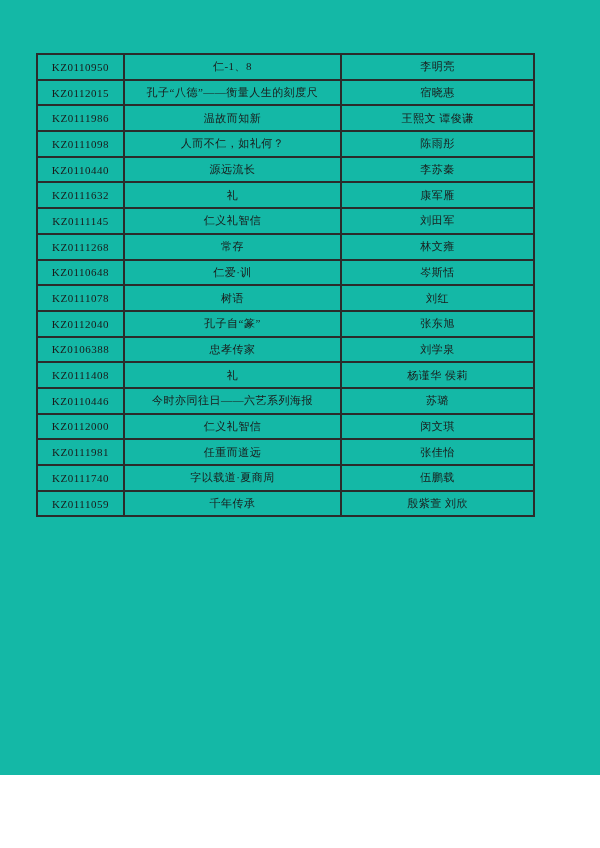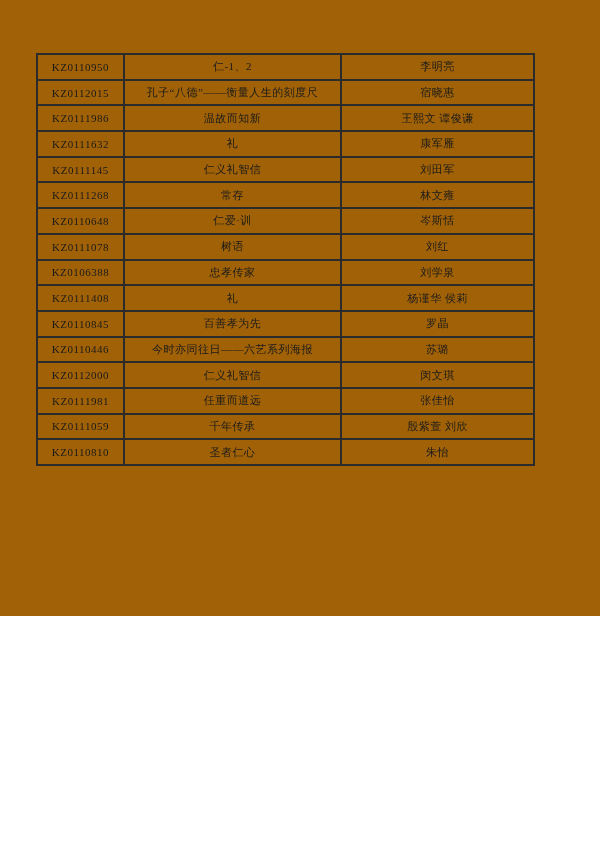"KZ0110950" .page { background: #a16207 -> #14b8a6; height: 616px -> 775px }
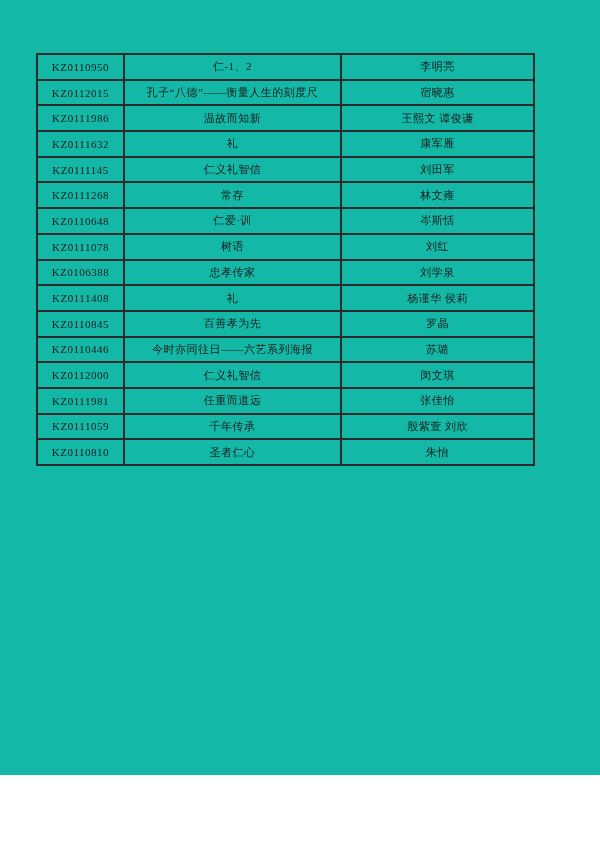"仁-1、2" td.cell-title { text: 2 -> 8 }
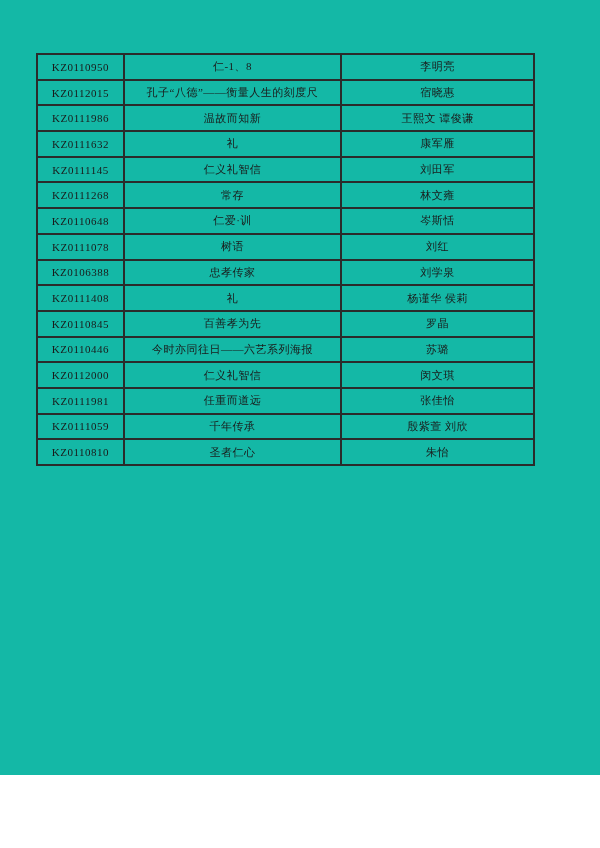"KZ0111098" tr { html: none -> <tr> <td>KZ0111098</td> <td>人而不仁，如礼何？</td> <td>陈雨彤</td> </tr> }
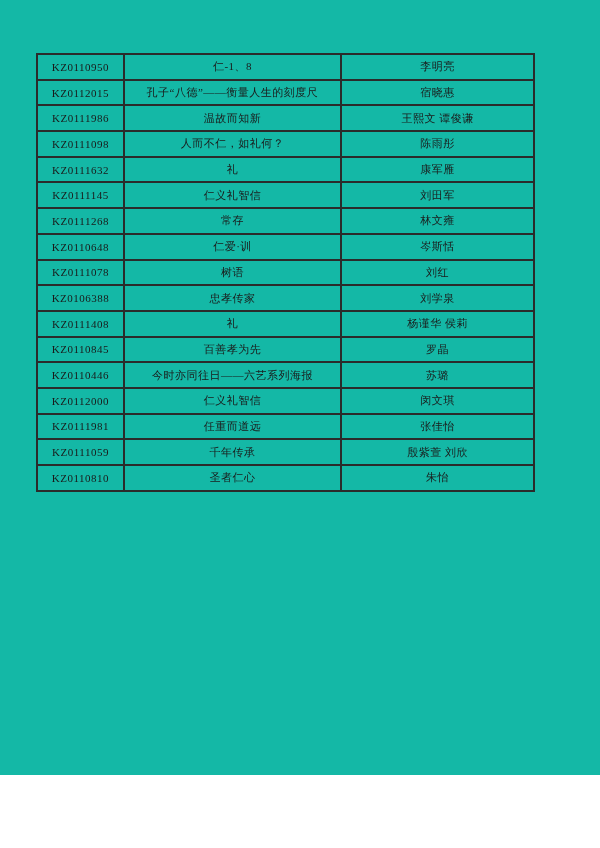"KZ0110440" tr { html: none -> <tr> <td>KZ0110440</td> <td>源远流长</td> <td>李苏秦</td> </tr> }
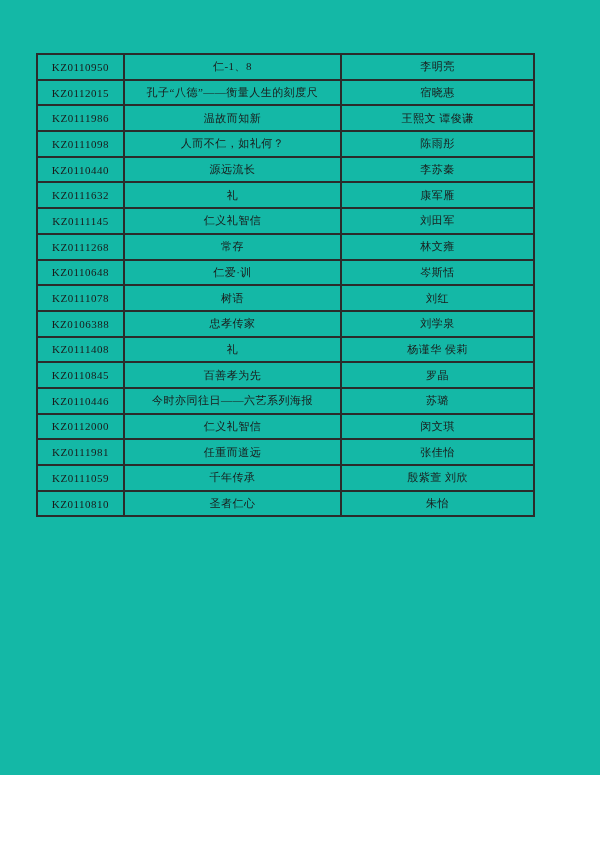"KZ0112040" tr { html: none -> <tr> <td>KZ0112040</td> <td>孔子自“篆”</td> <td>张东旭</td> </tr> }
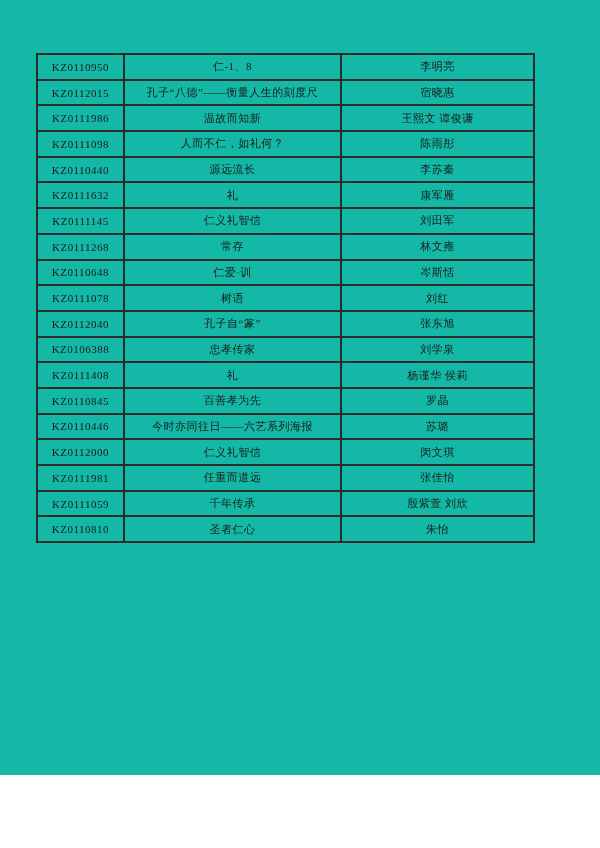"KZ0110845" tr { html: <tr> <td>KZ0110845</td> <td>百善孝为先</td> <td>罗晶</td> </tr> -> none }
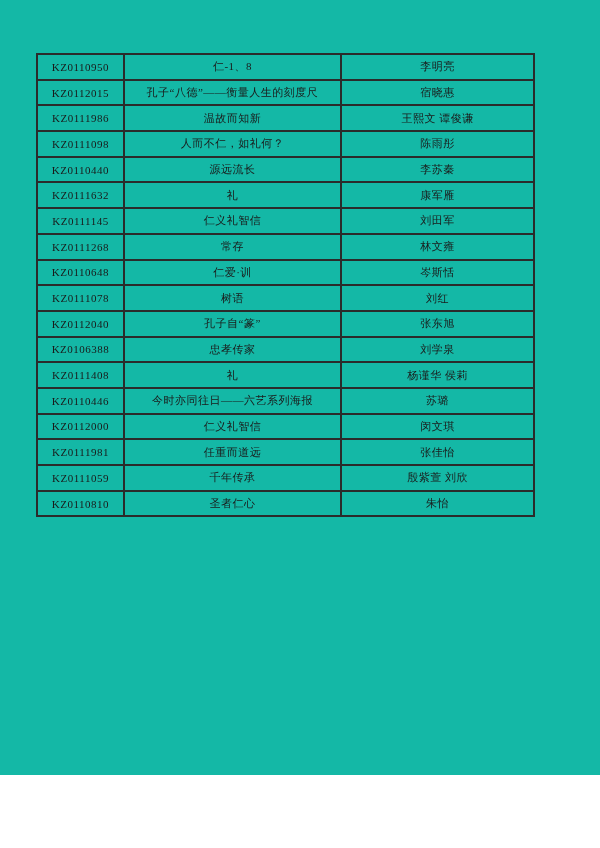"KZ0111740" tr { html: none -> <tr> <td>KZ0111740</td> <td>字以载道·夏商周</td> <td>伍鹏载</td> </tr> }
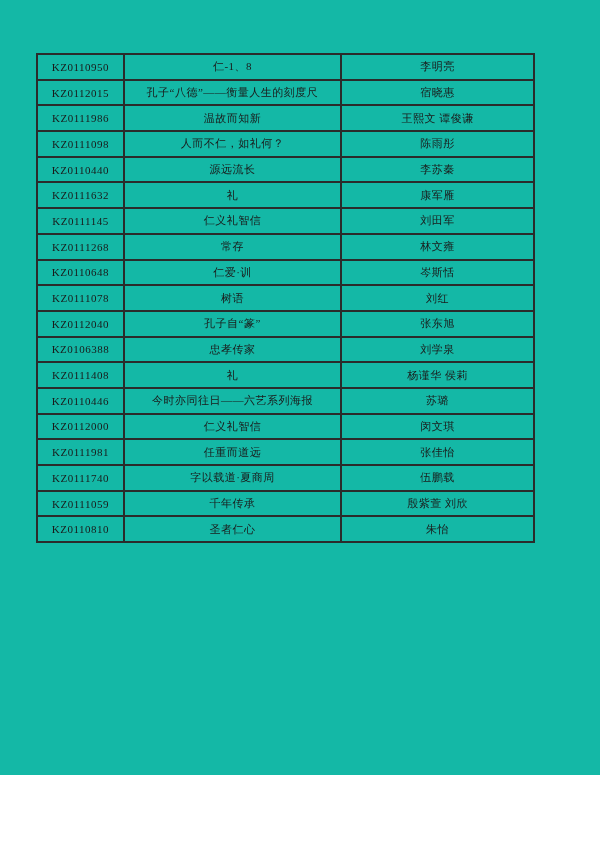"KZ0110810" tr { html: <tr> <td>KZ0110810</td> <td>圣者仁心</td> <td>朱怡</td> </tr> -> none }
